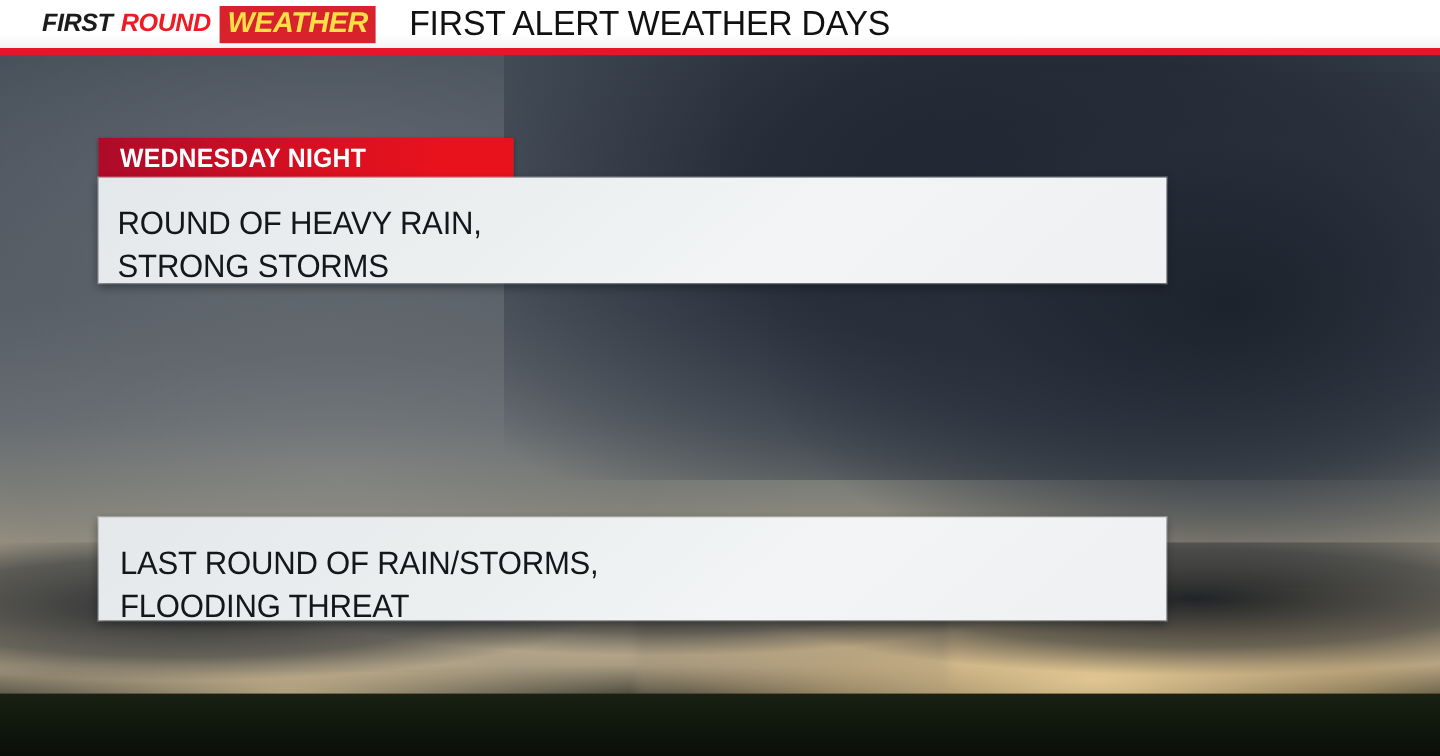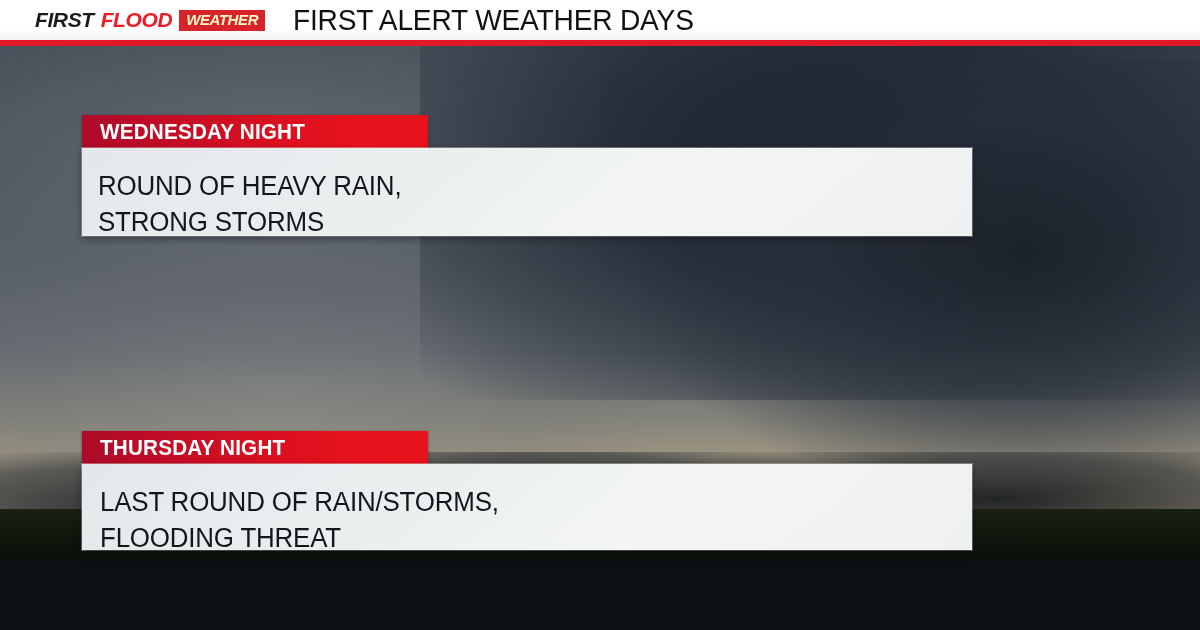"FIRST" .screen { height: 561px -> 630px }
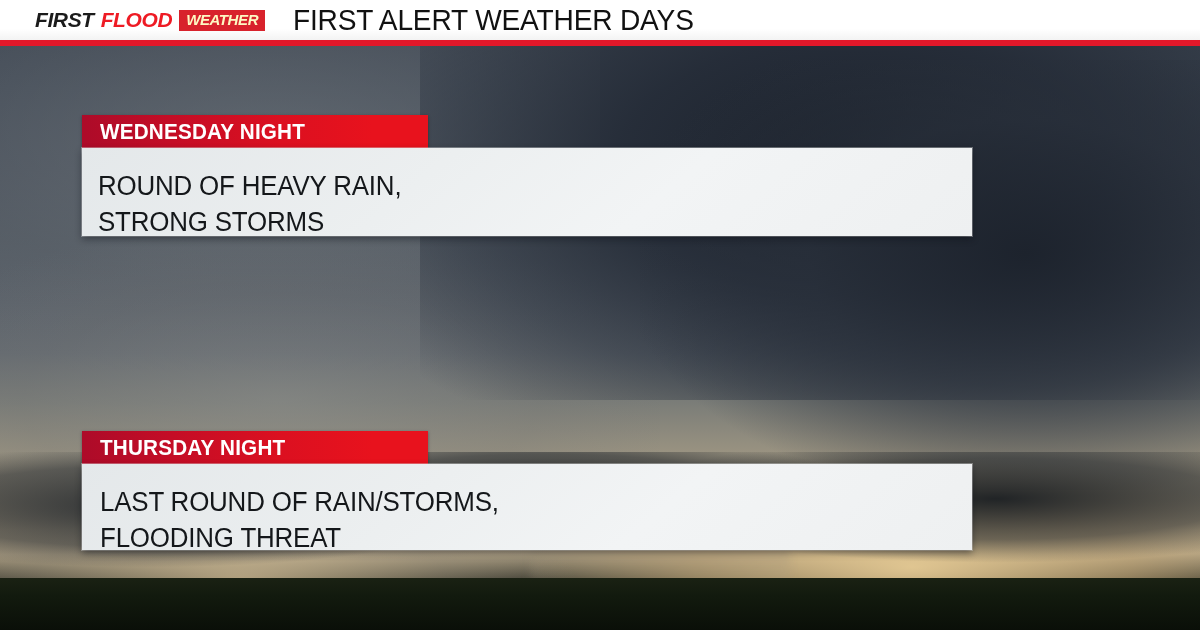"FLOOD" span.logo-alert { text: FLOOD -> ROUND }
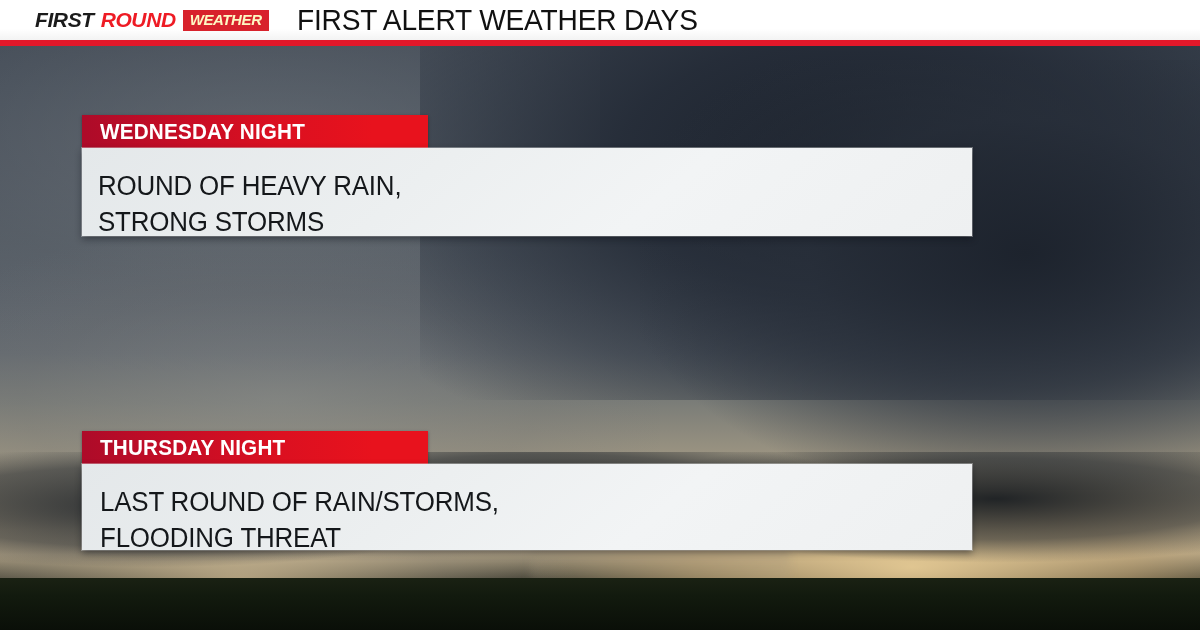"WEATHER" .logo-weather { color: #fef9c3 -> #fde047; font-size: 15px -> 24px }
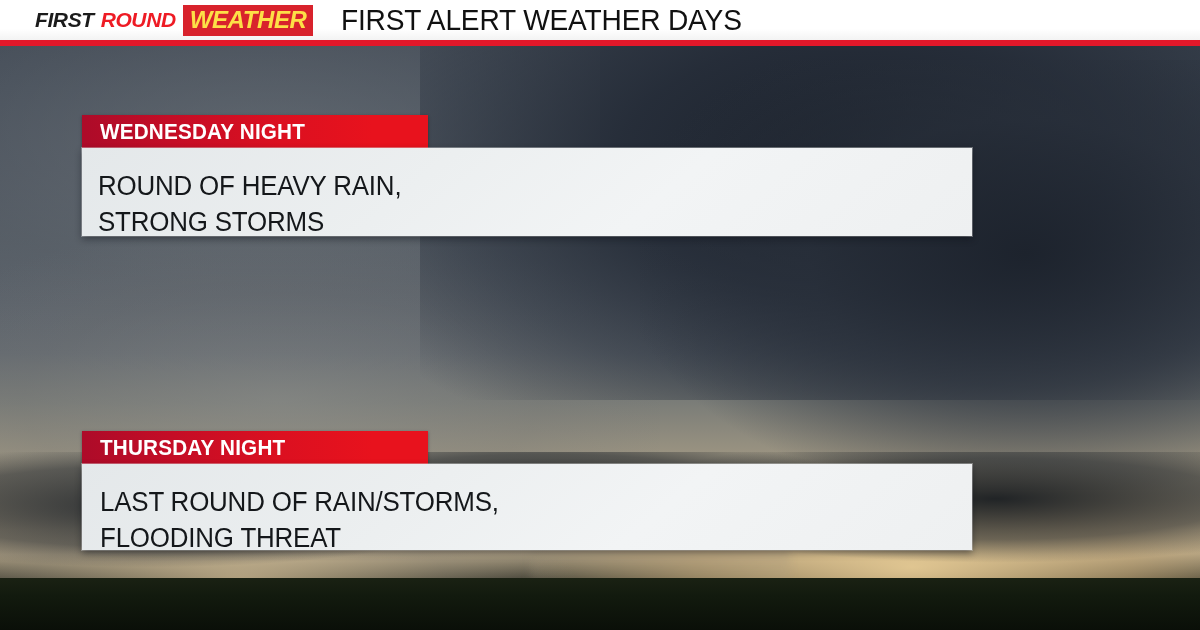"THURSDAY NIGHT" div.panel-banner { html: <div> <span>THURSDAY NIGHT</span> </div> -> none }
